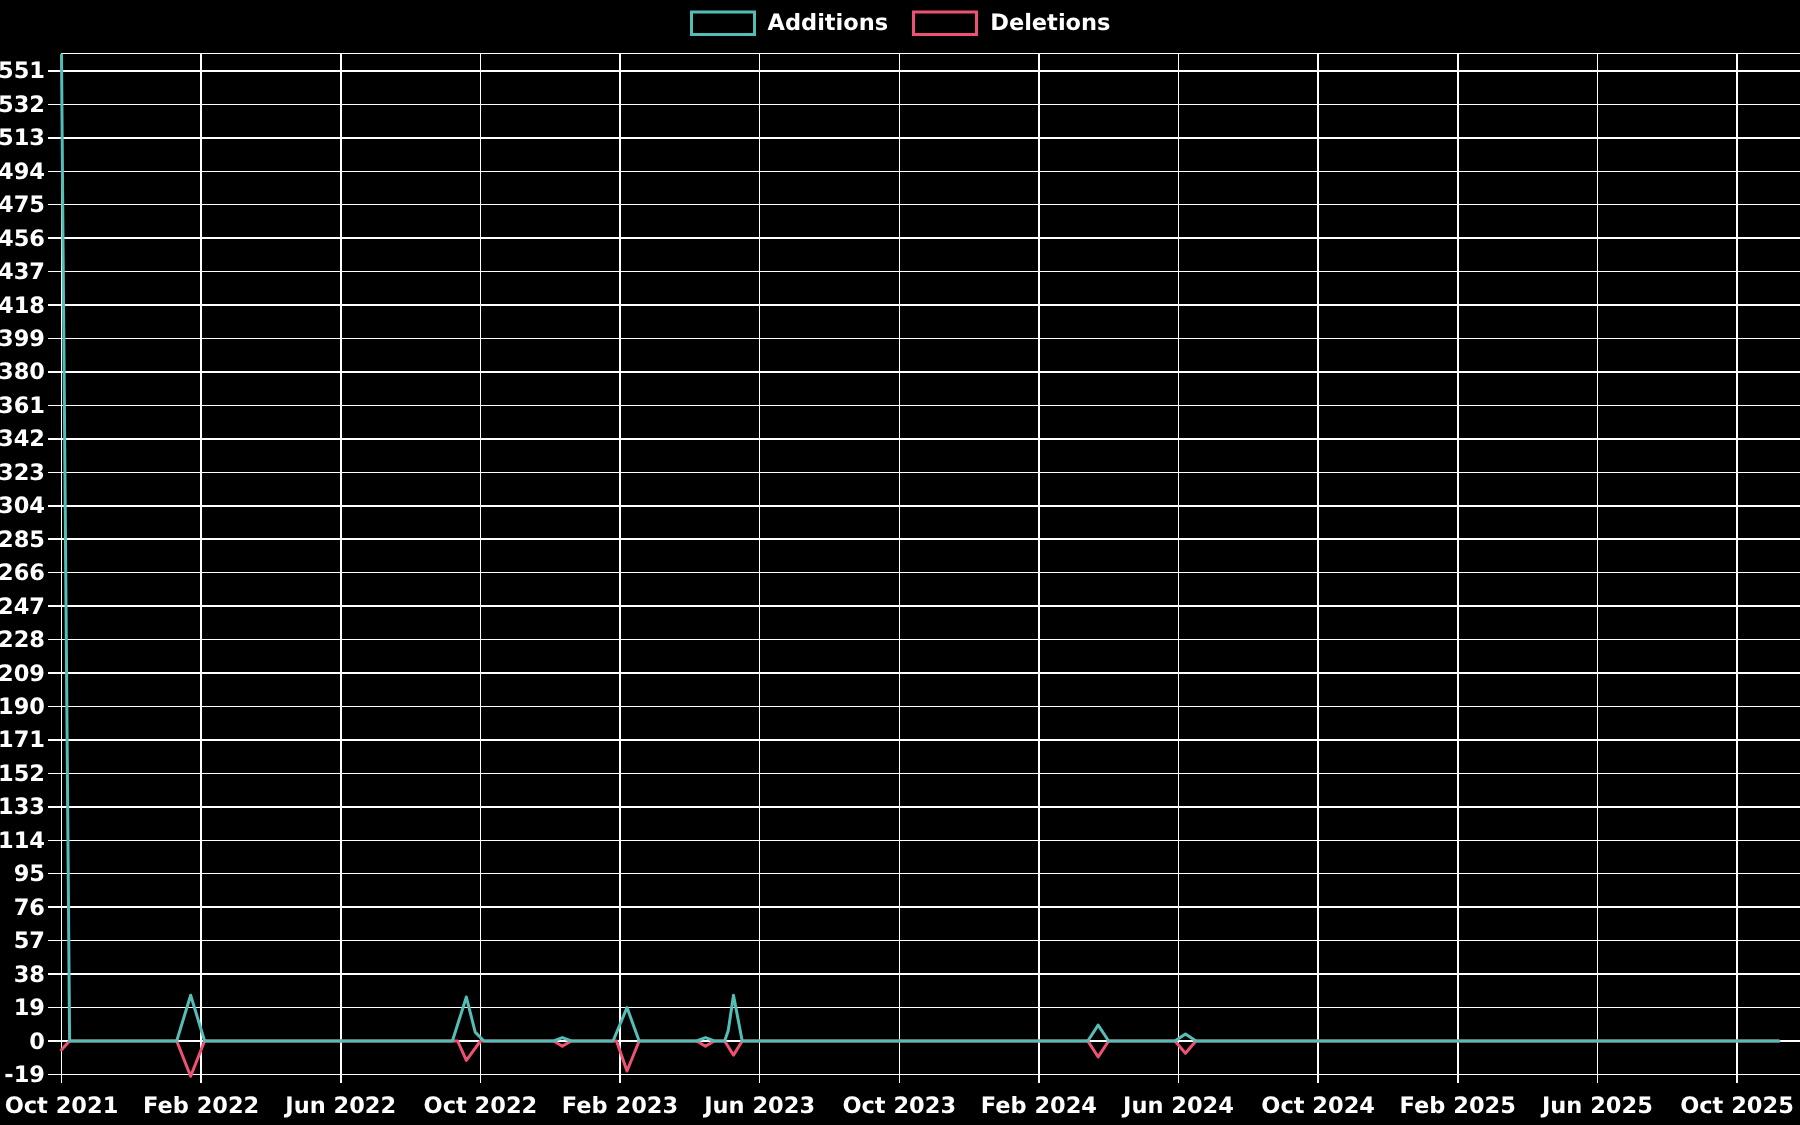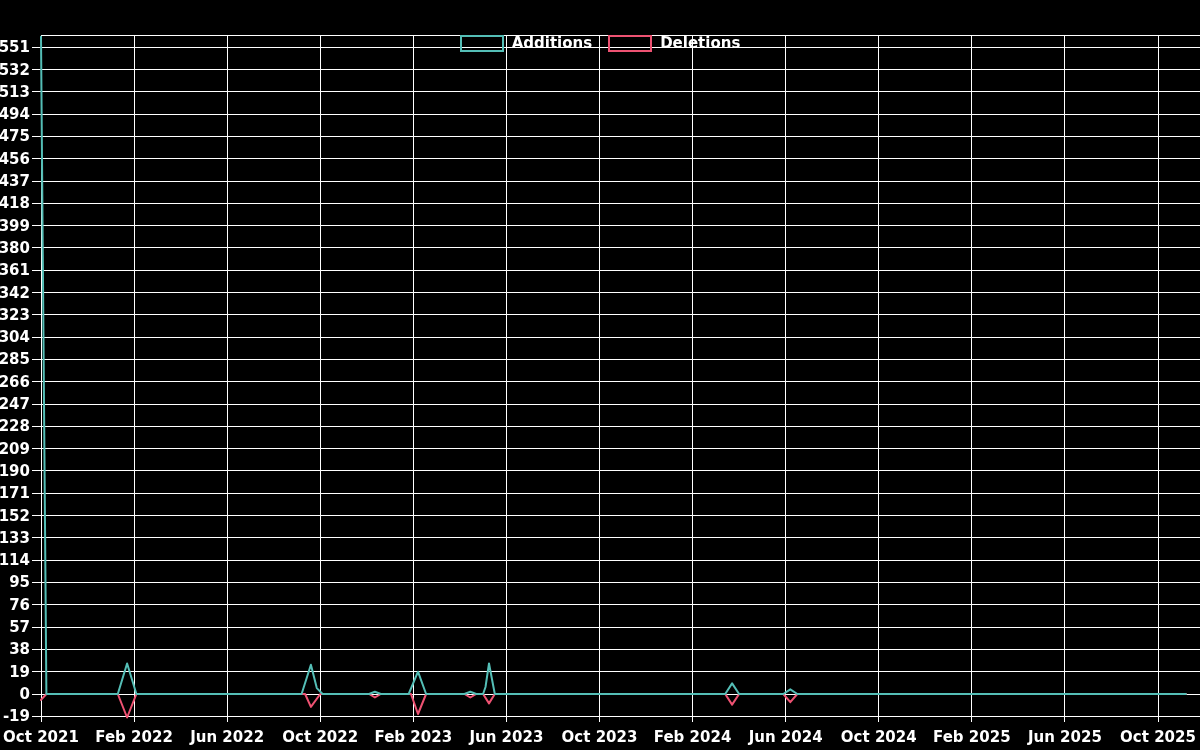"Additions" #legend { margin-top: 28px -> none }
